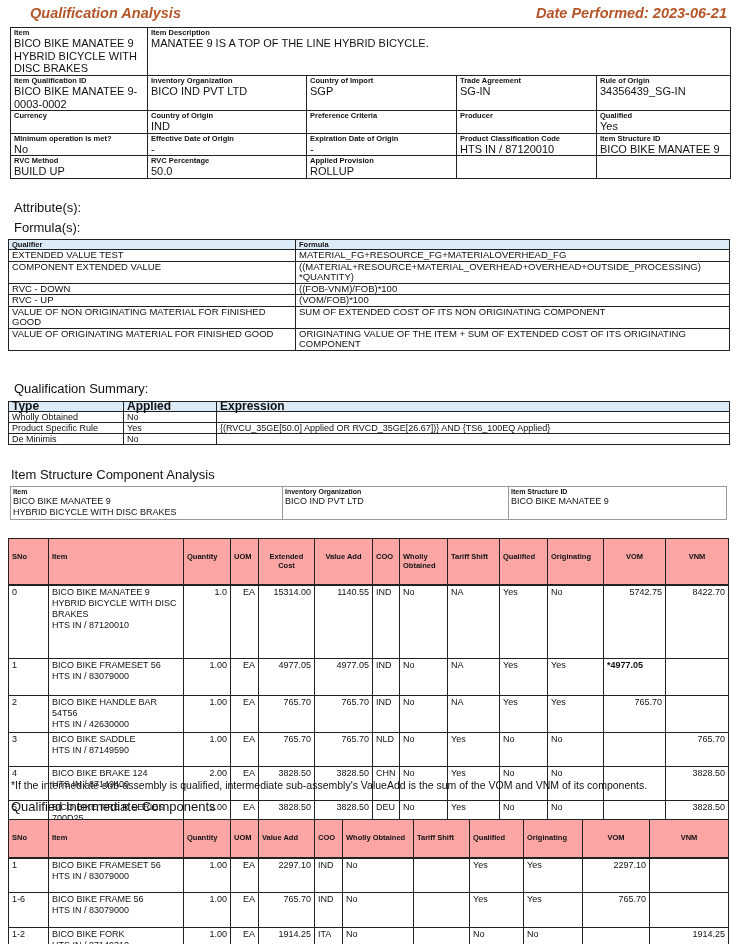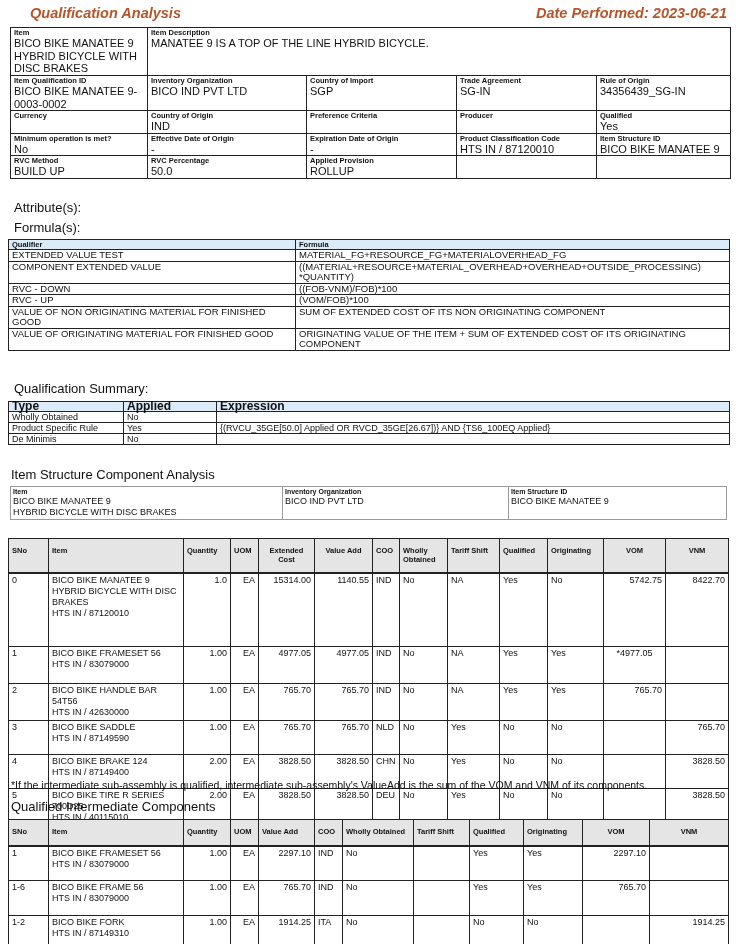"SNo" .comp th { background: #e5e5e5 -> #fca5a5; padding: 8px 3px -> 14px 3px }
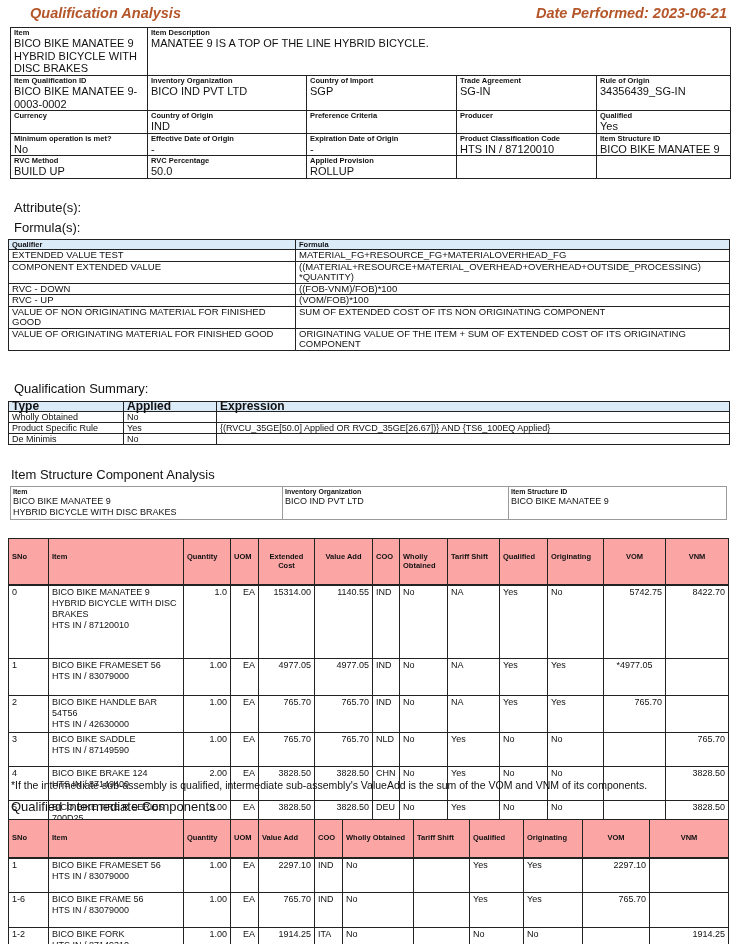"*4977.05" .comp td.c { font-weight: none -> bold; text-align: center -> left }
